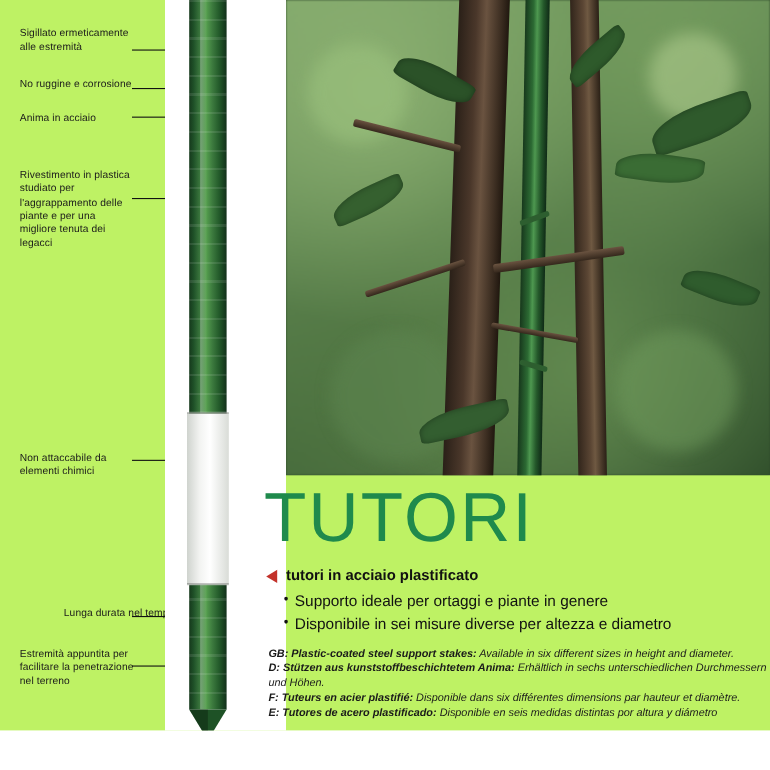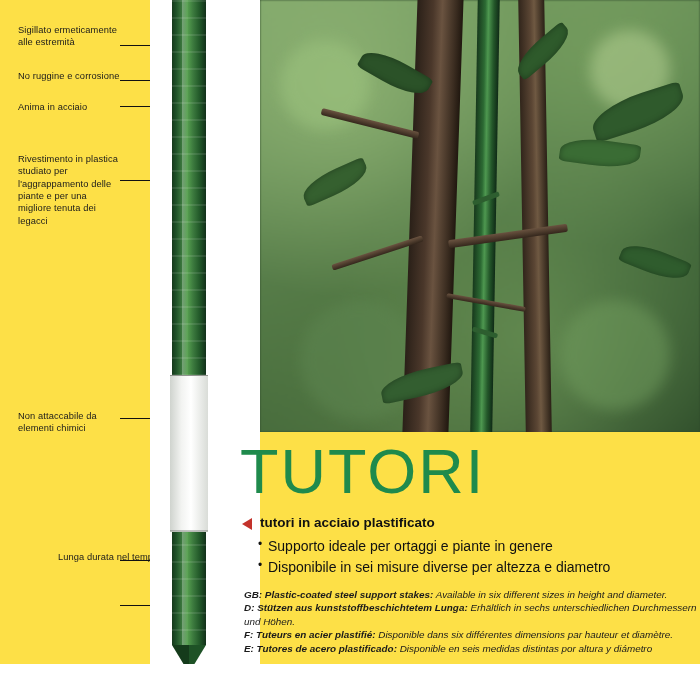"Sigillato ermeticamente alle estremità" .page { background: #fde047 -> #bef264 }
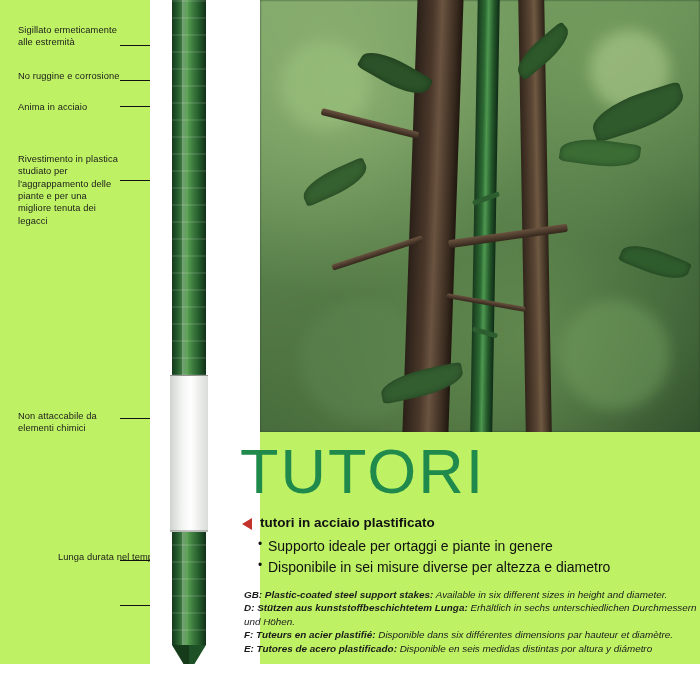"Estremità appuntita per facilitare la" div.anno { html: none -> <div>Estremità appuntita per facilitare la penetrazione nel terreno</div> }
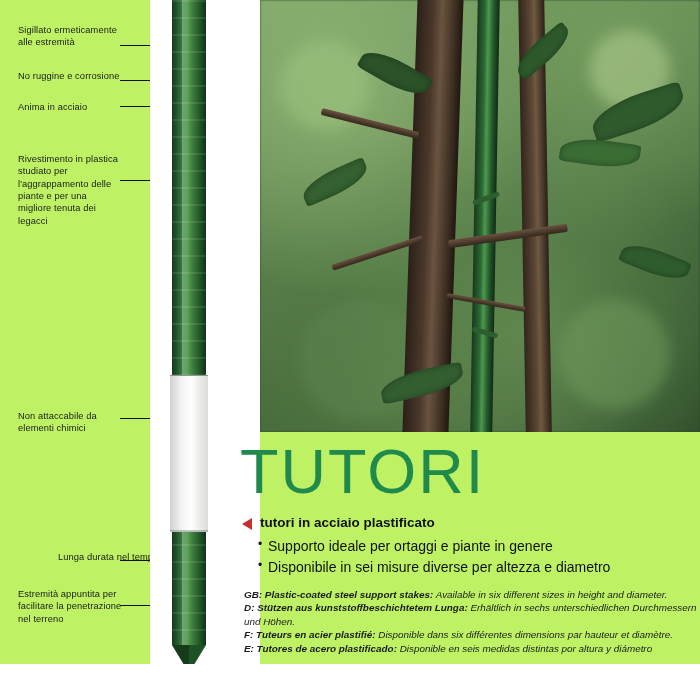"Stützen aus kunststoffbeschichtetem" b { text: Lunga -> Anima }
